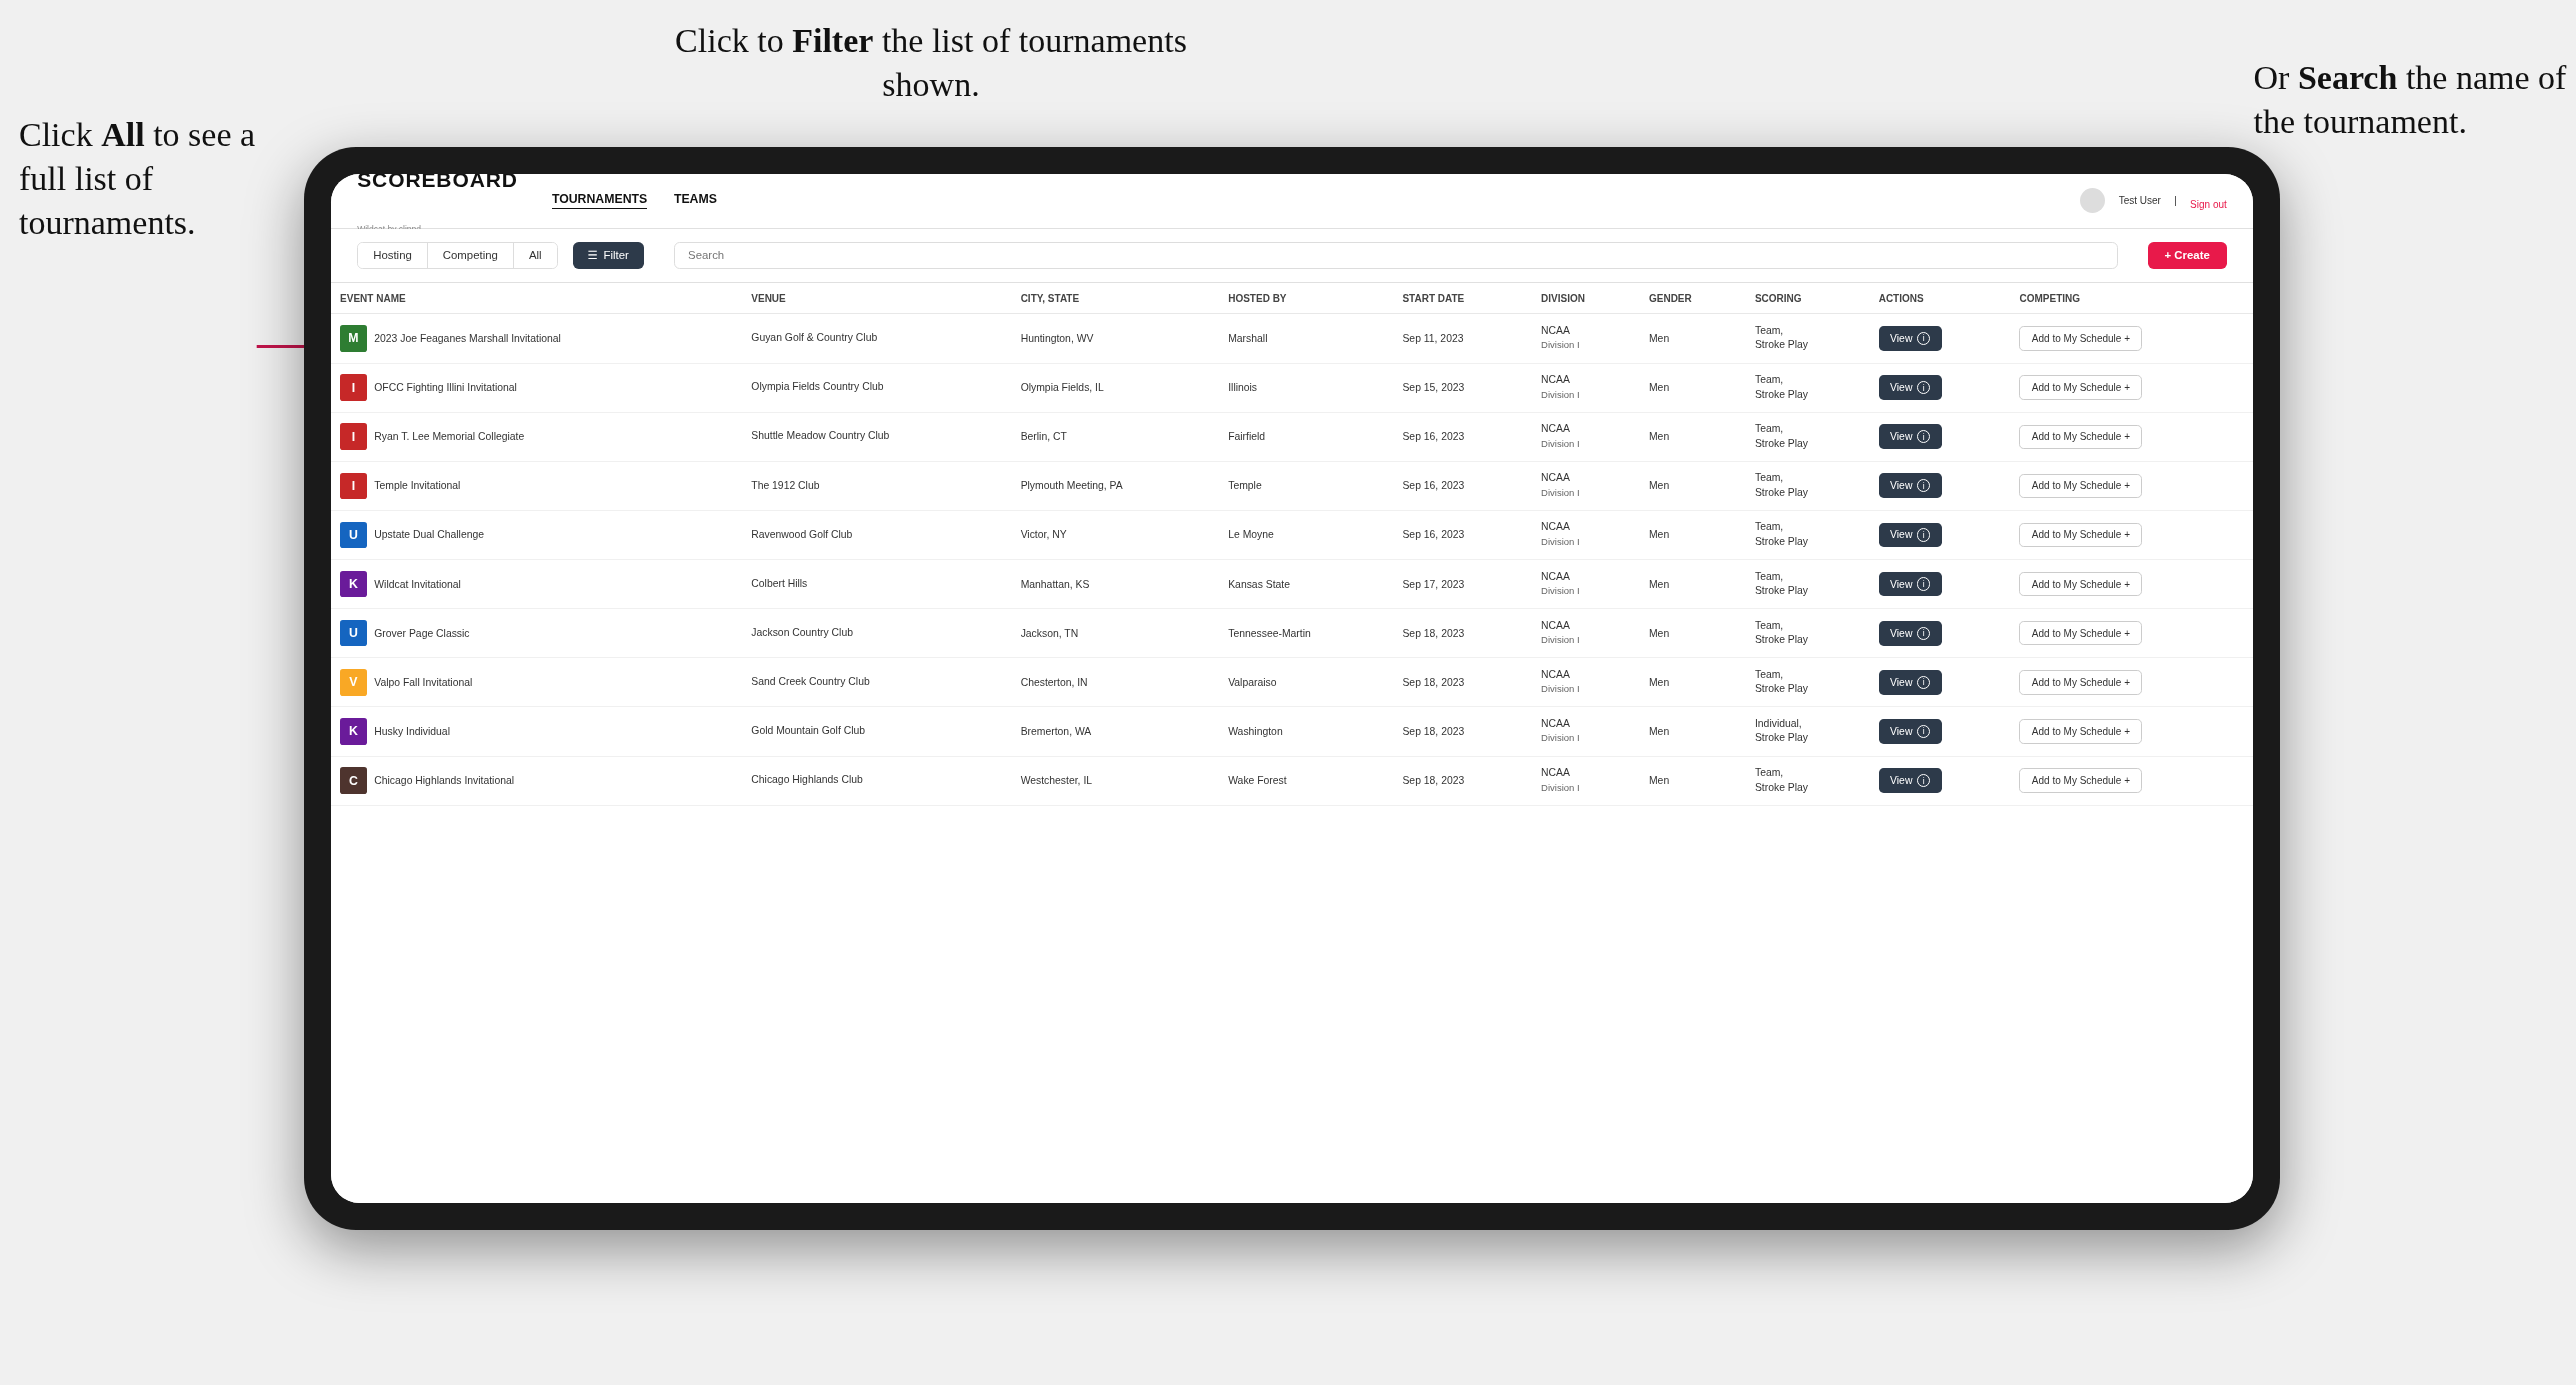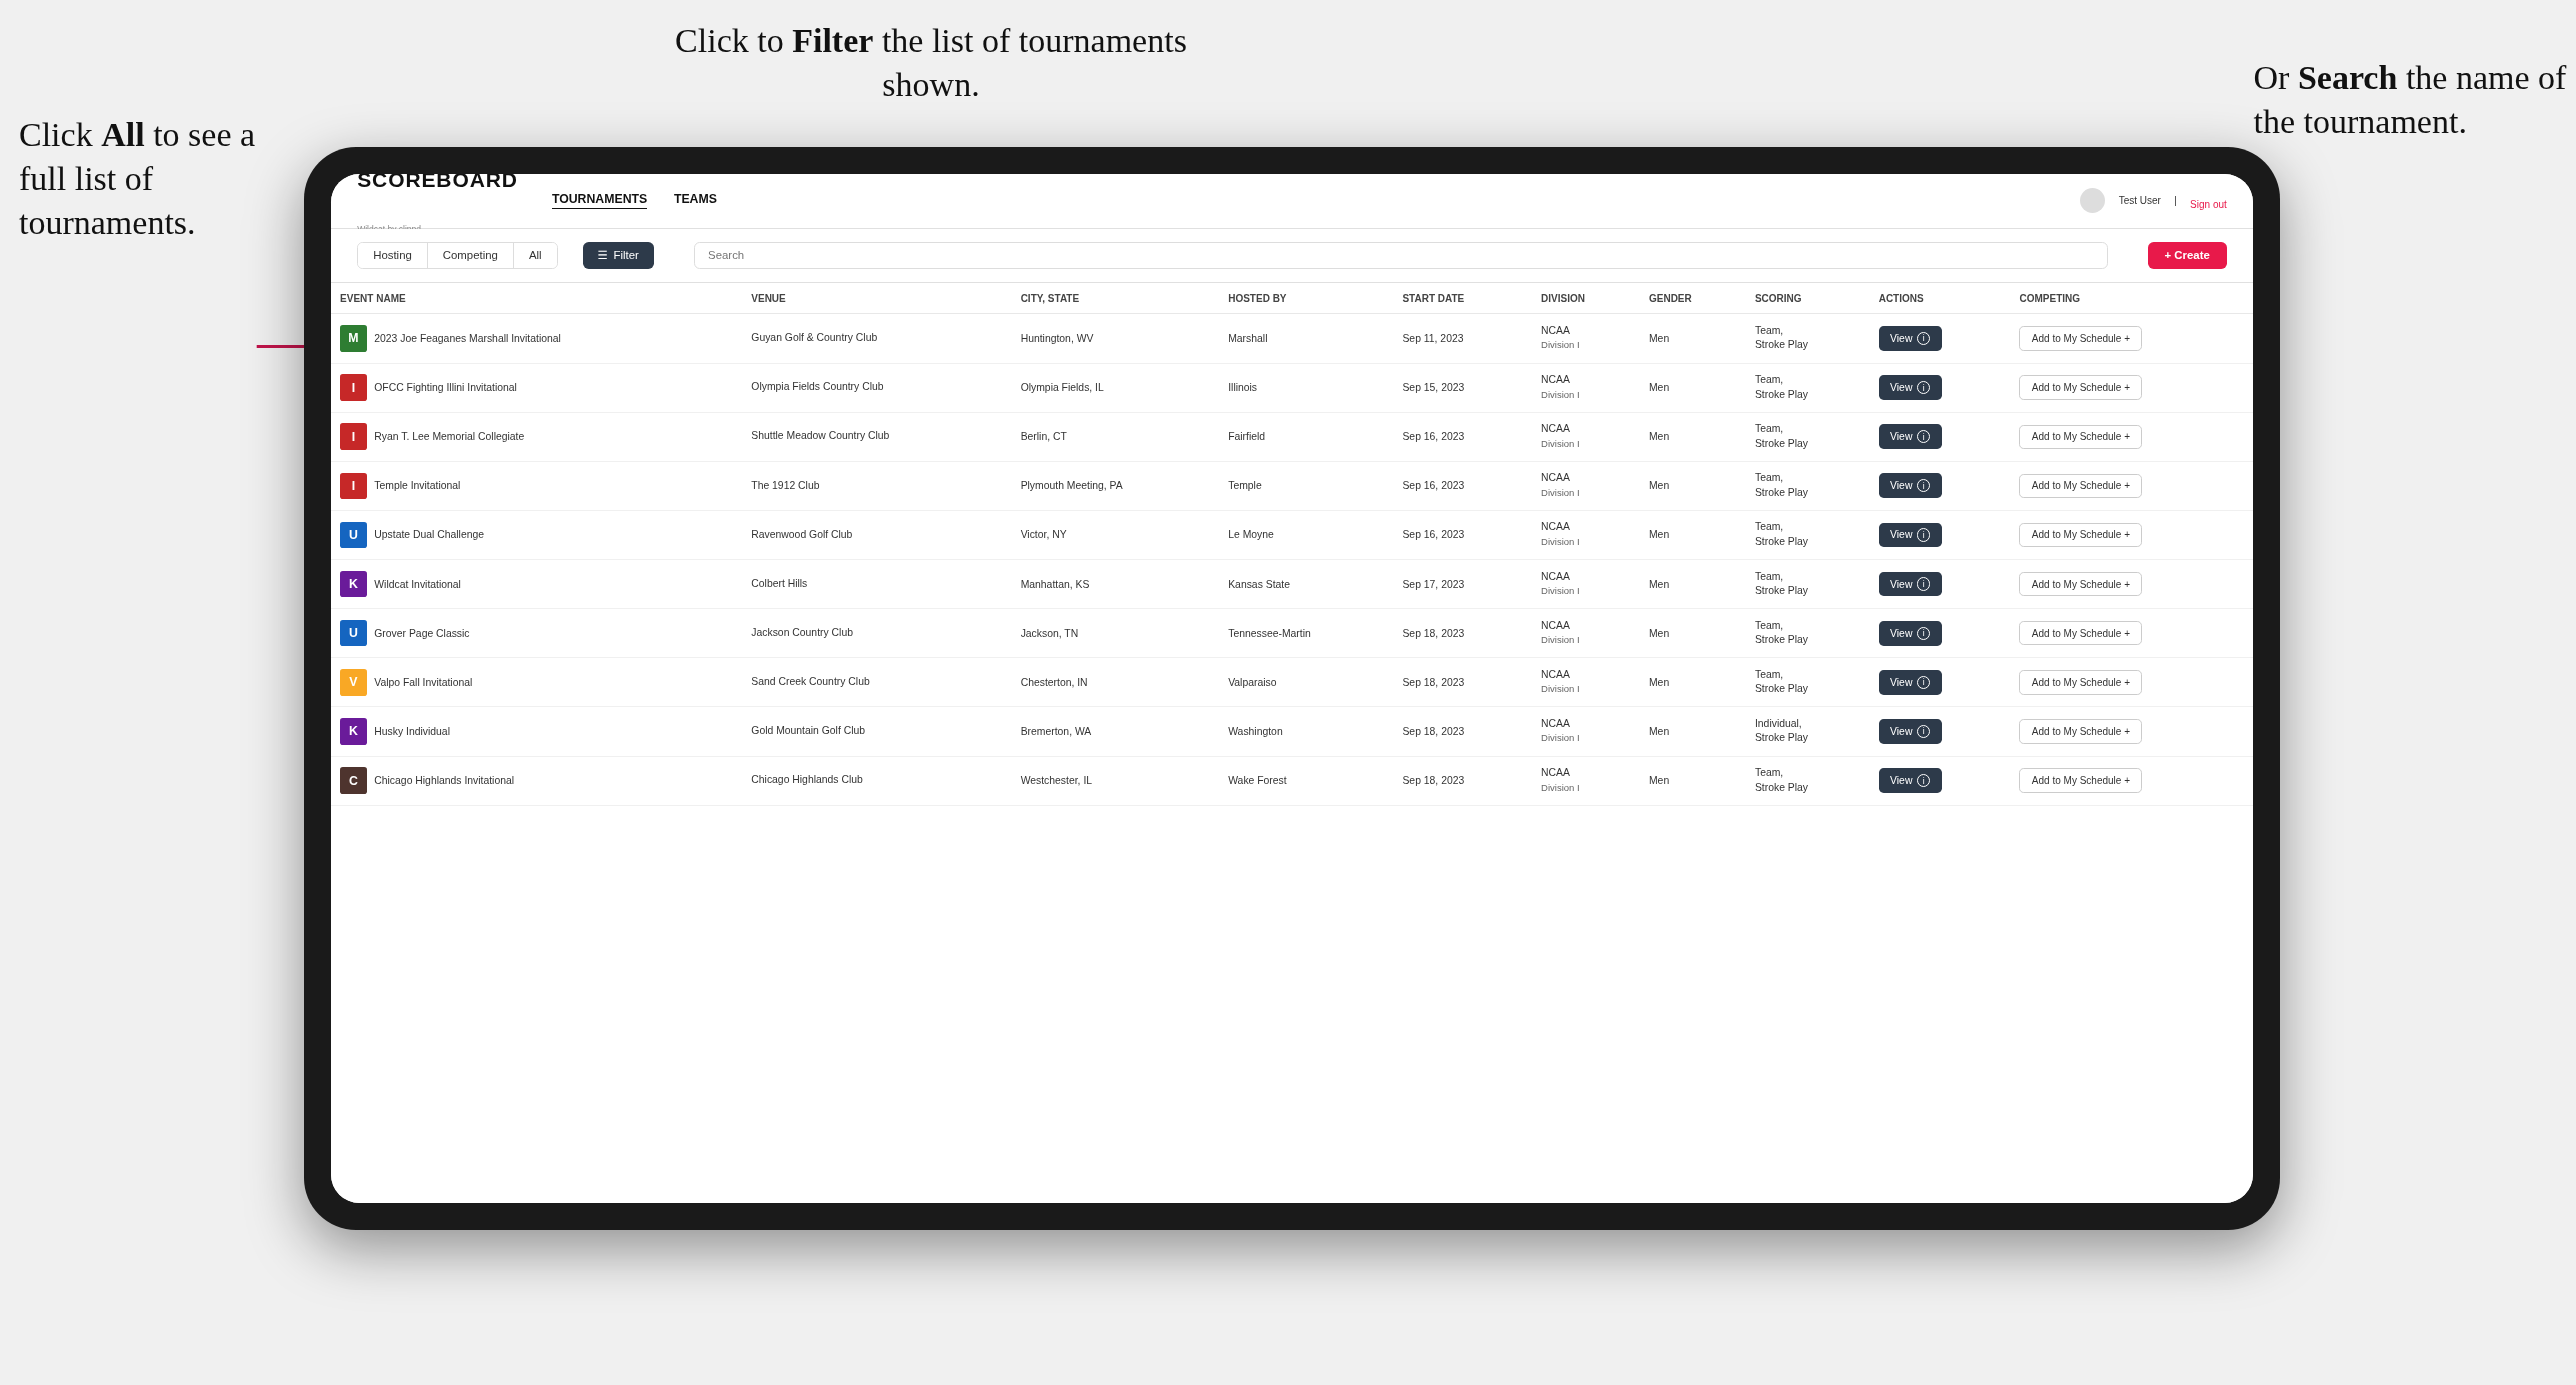"Hosting" .toolbar { gap: 25px -> 15px }
